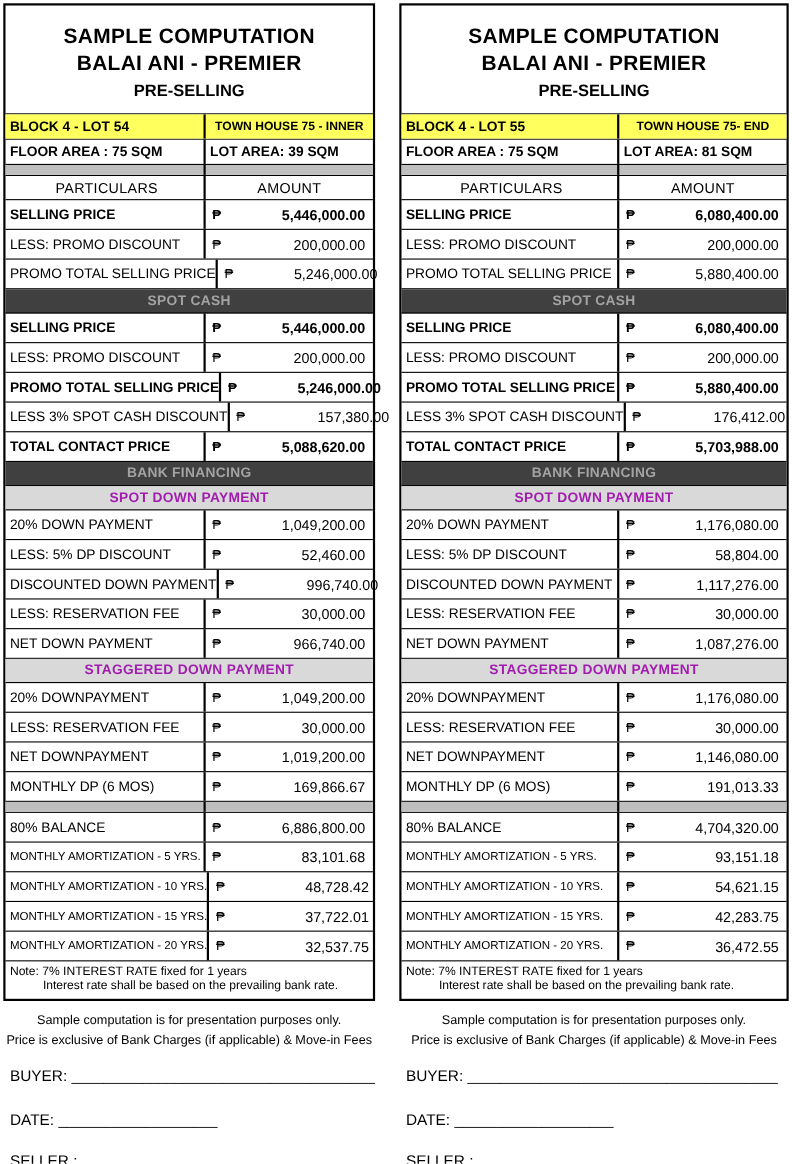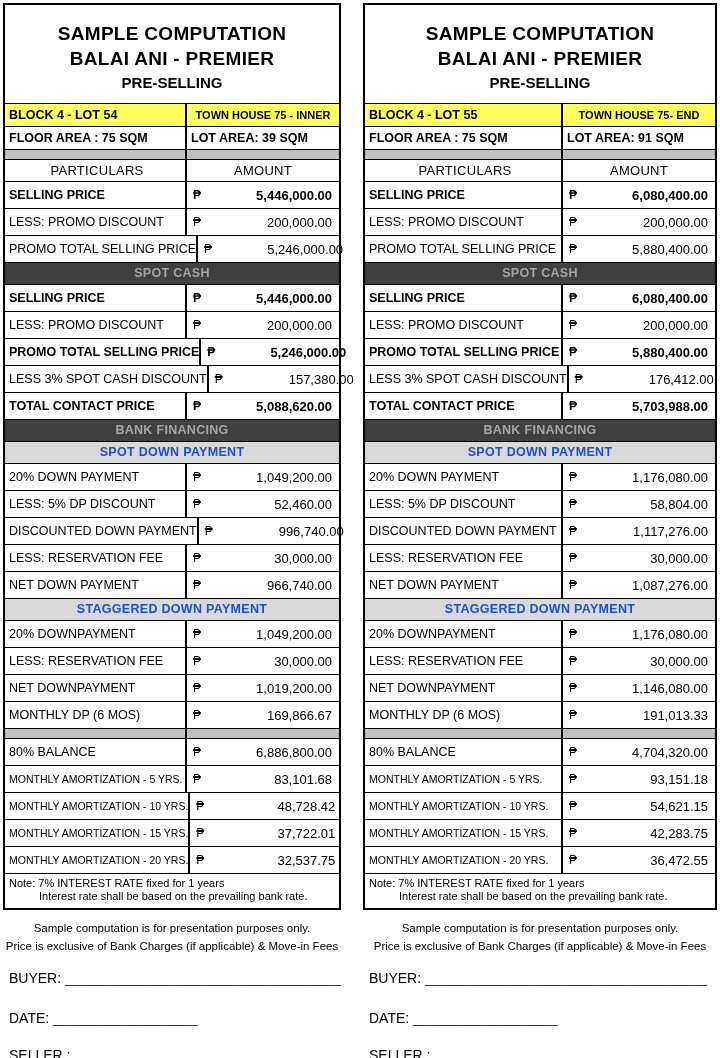"LOT AREA: 91 SQM" div.cell { text: 91 -> 81 }
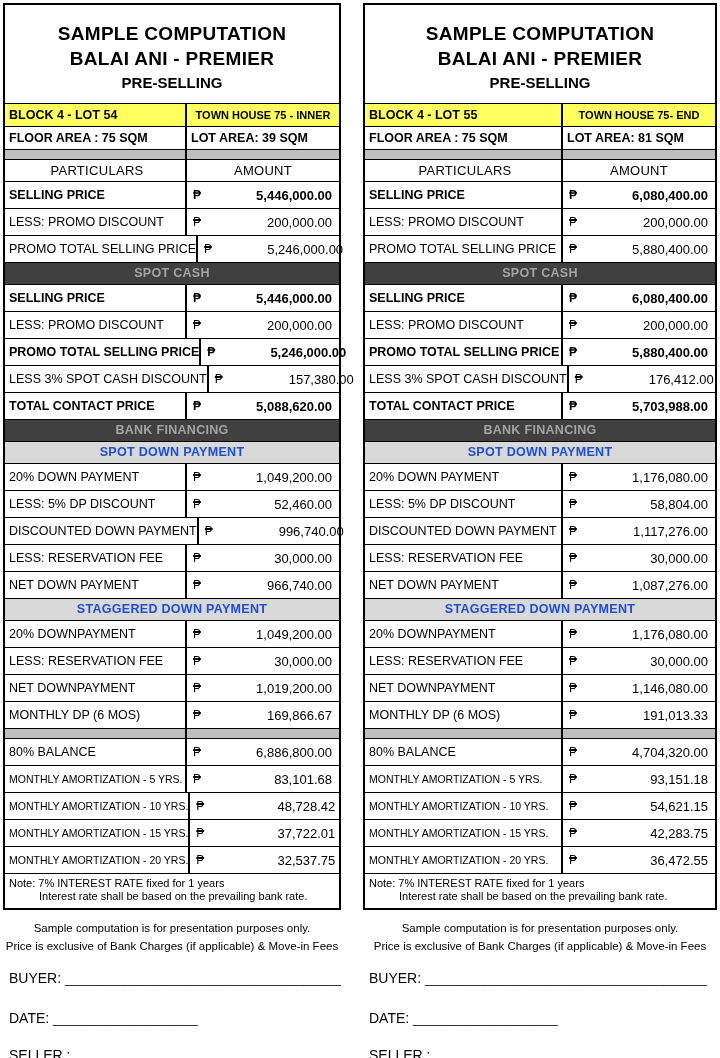"SPOT DOWN PAYMENT" .bar.light { color: #1d4ed8 -> #a21caf }
